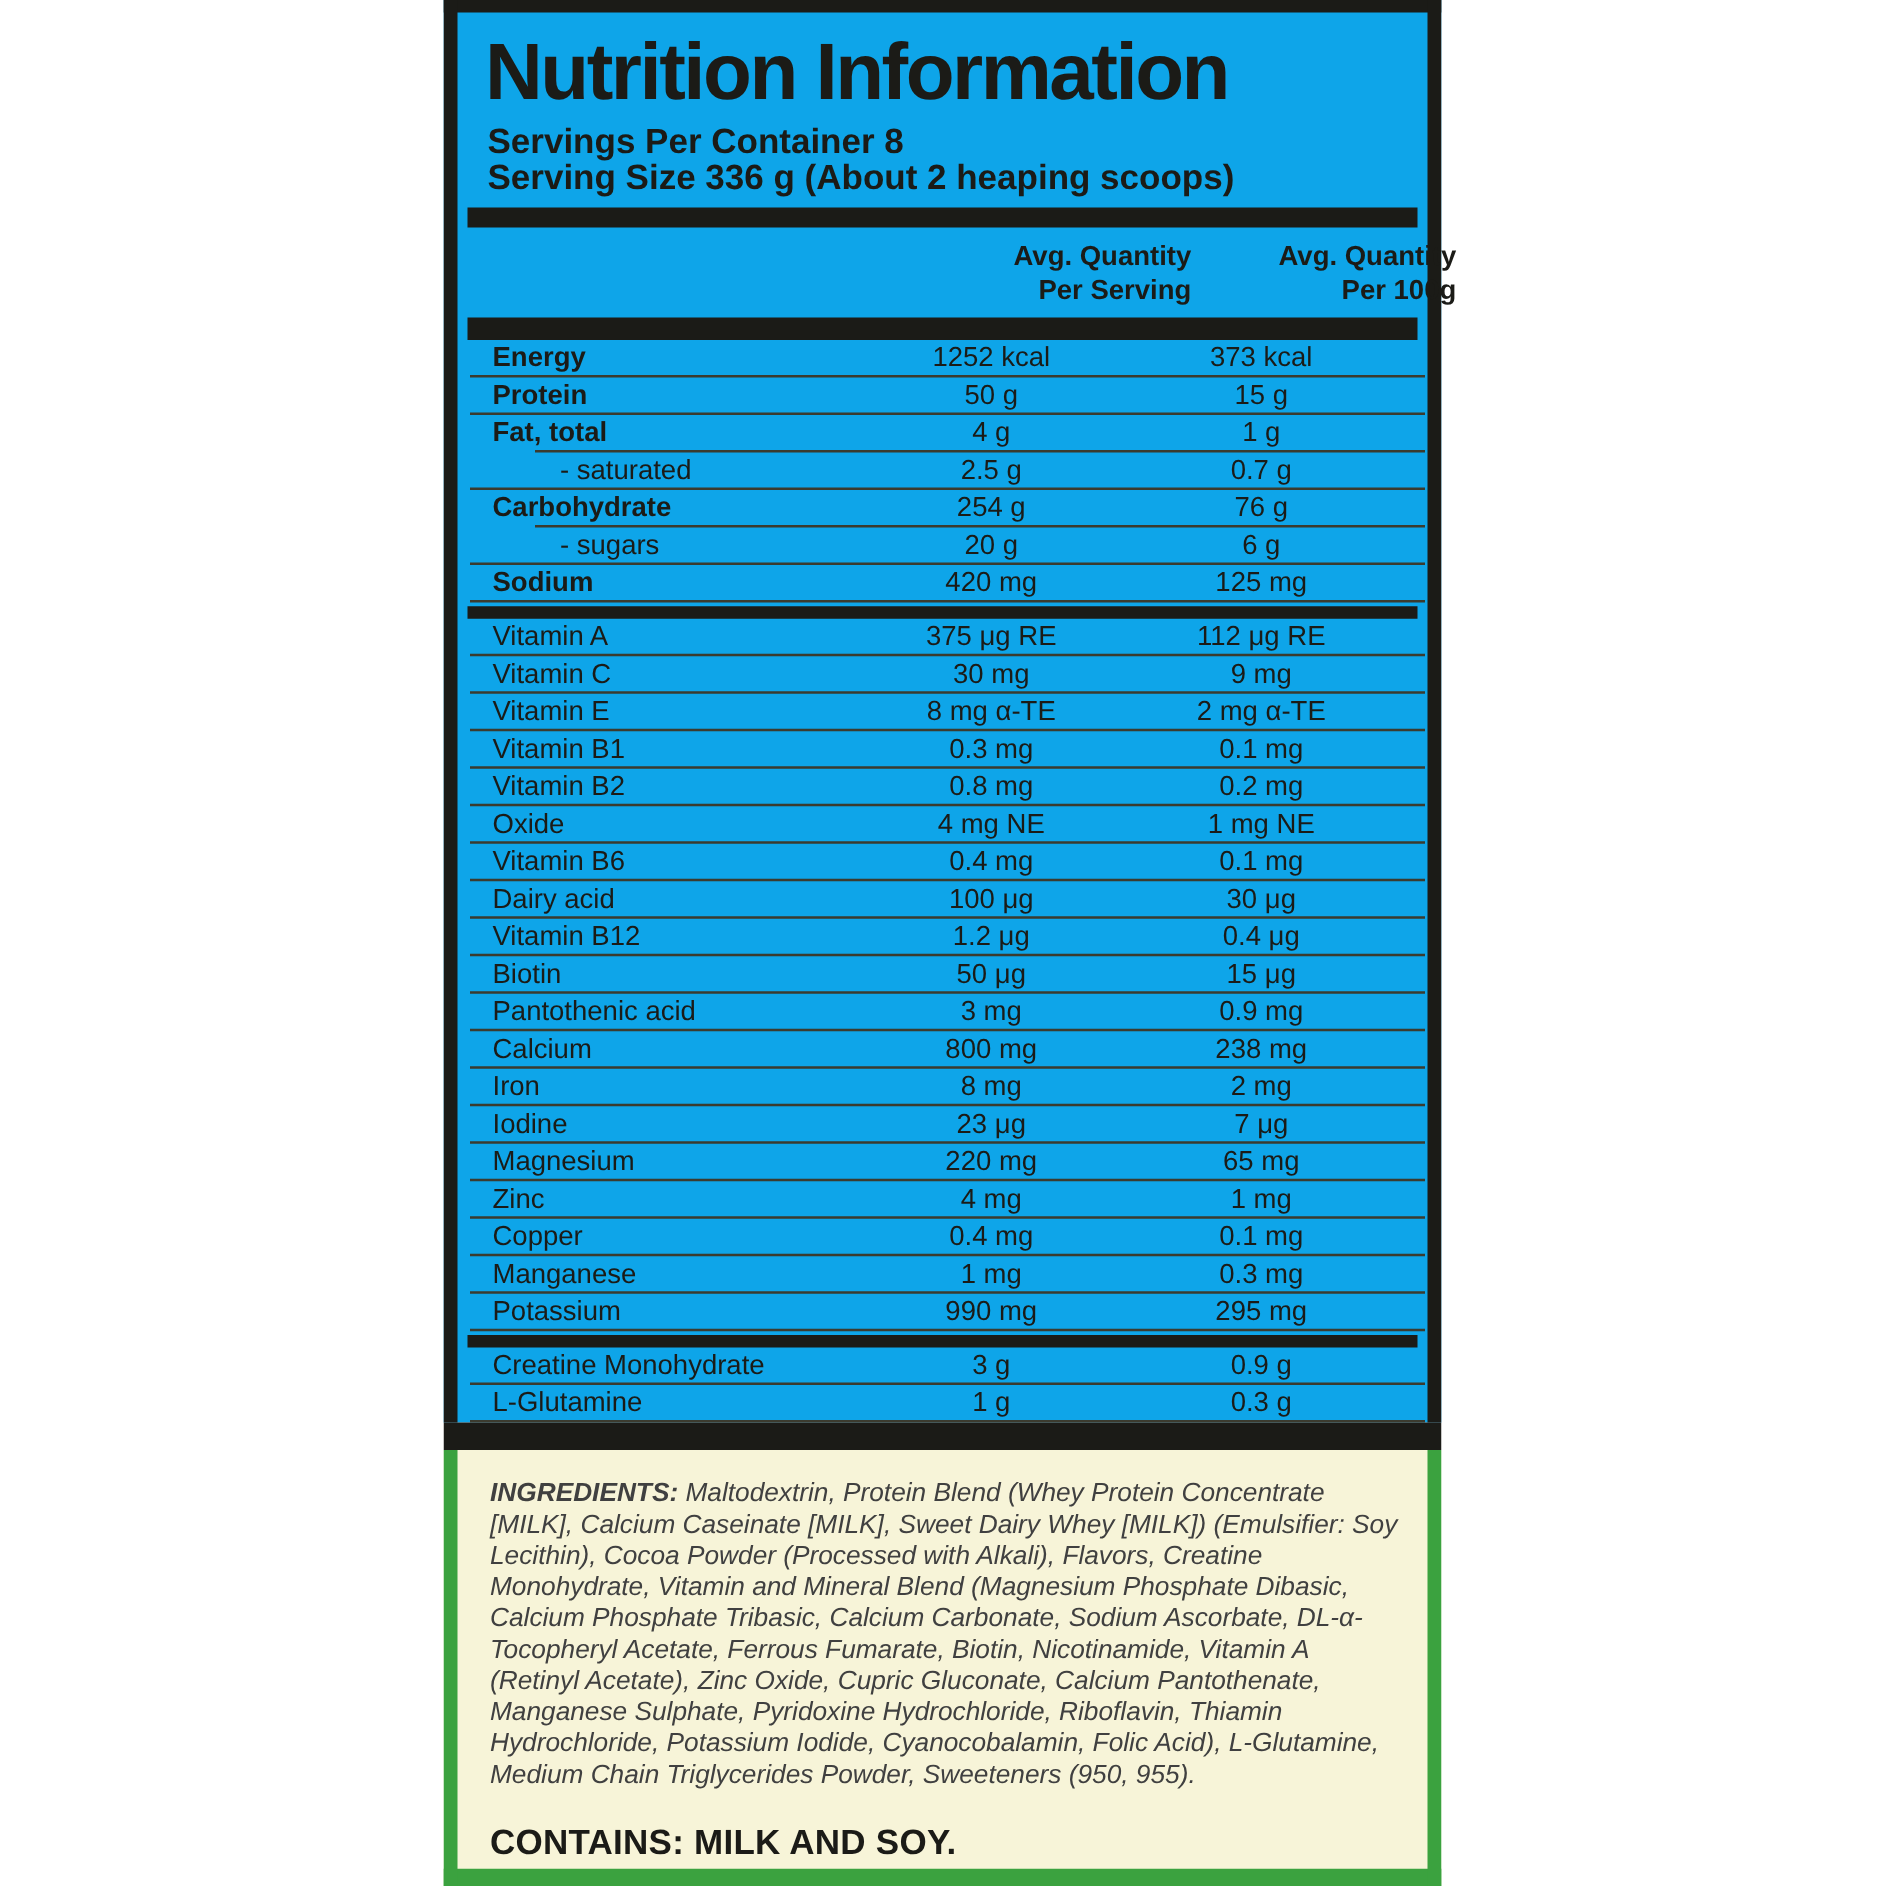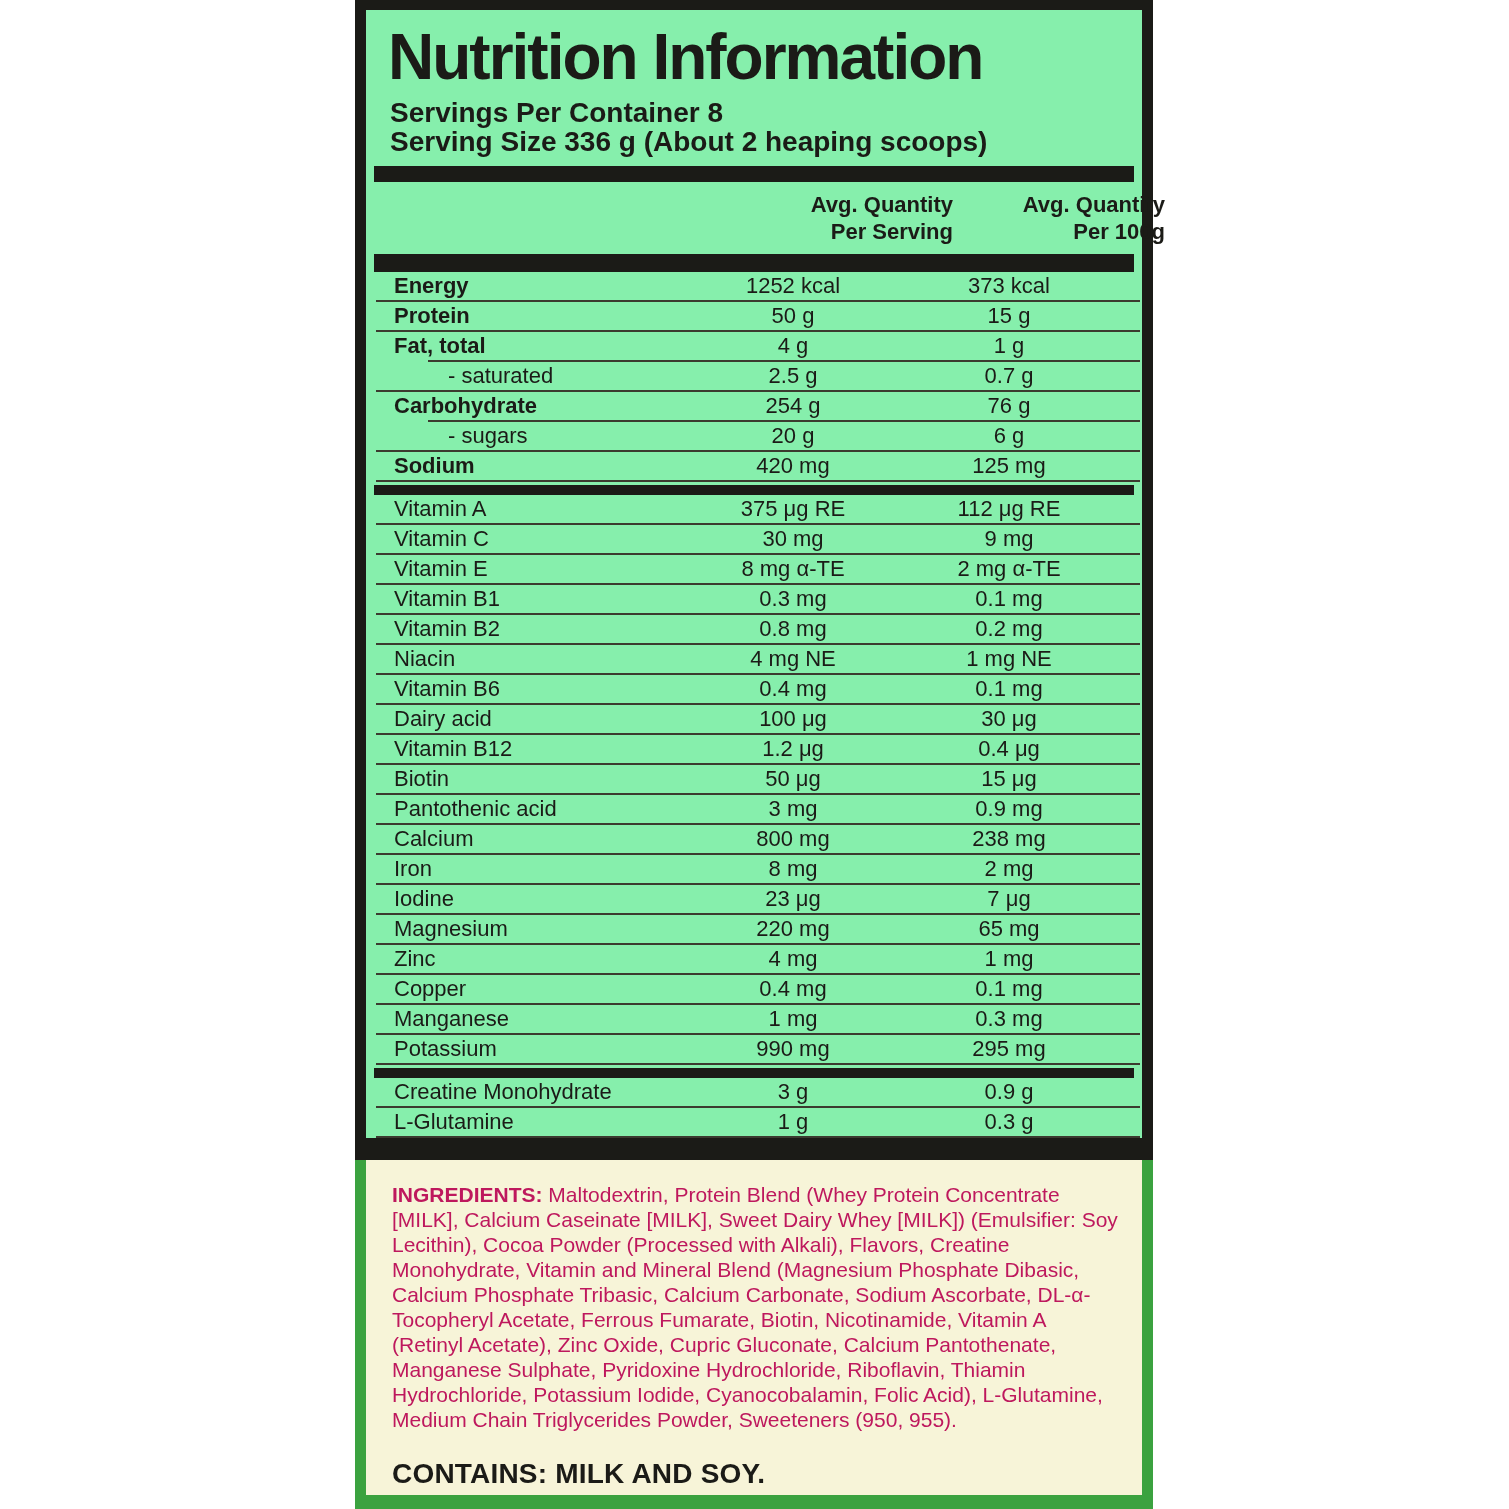"Nutrition Information" .table-panel { background: #86efac -> #0ea5e9 }
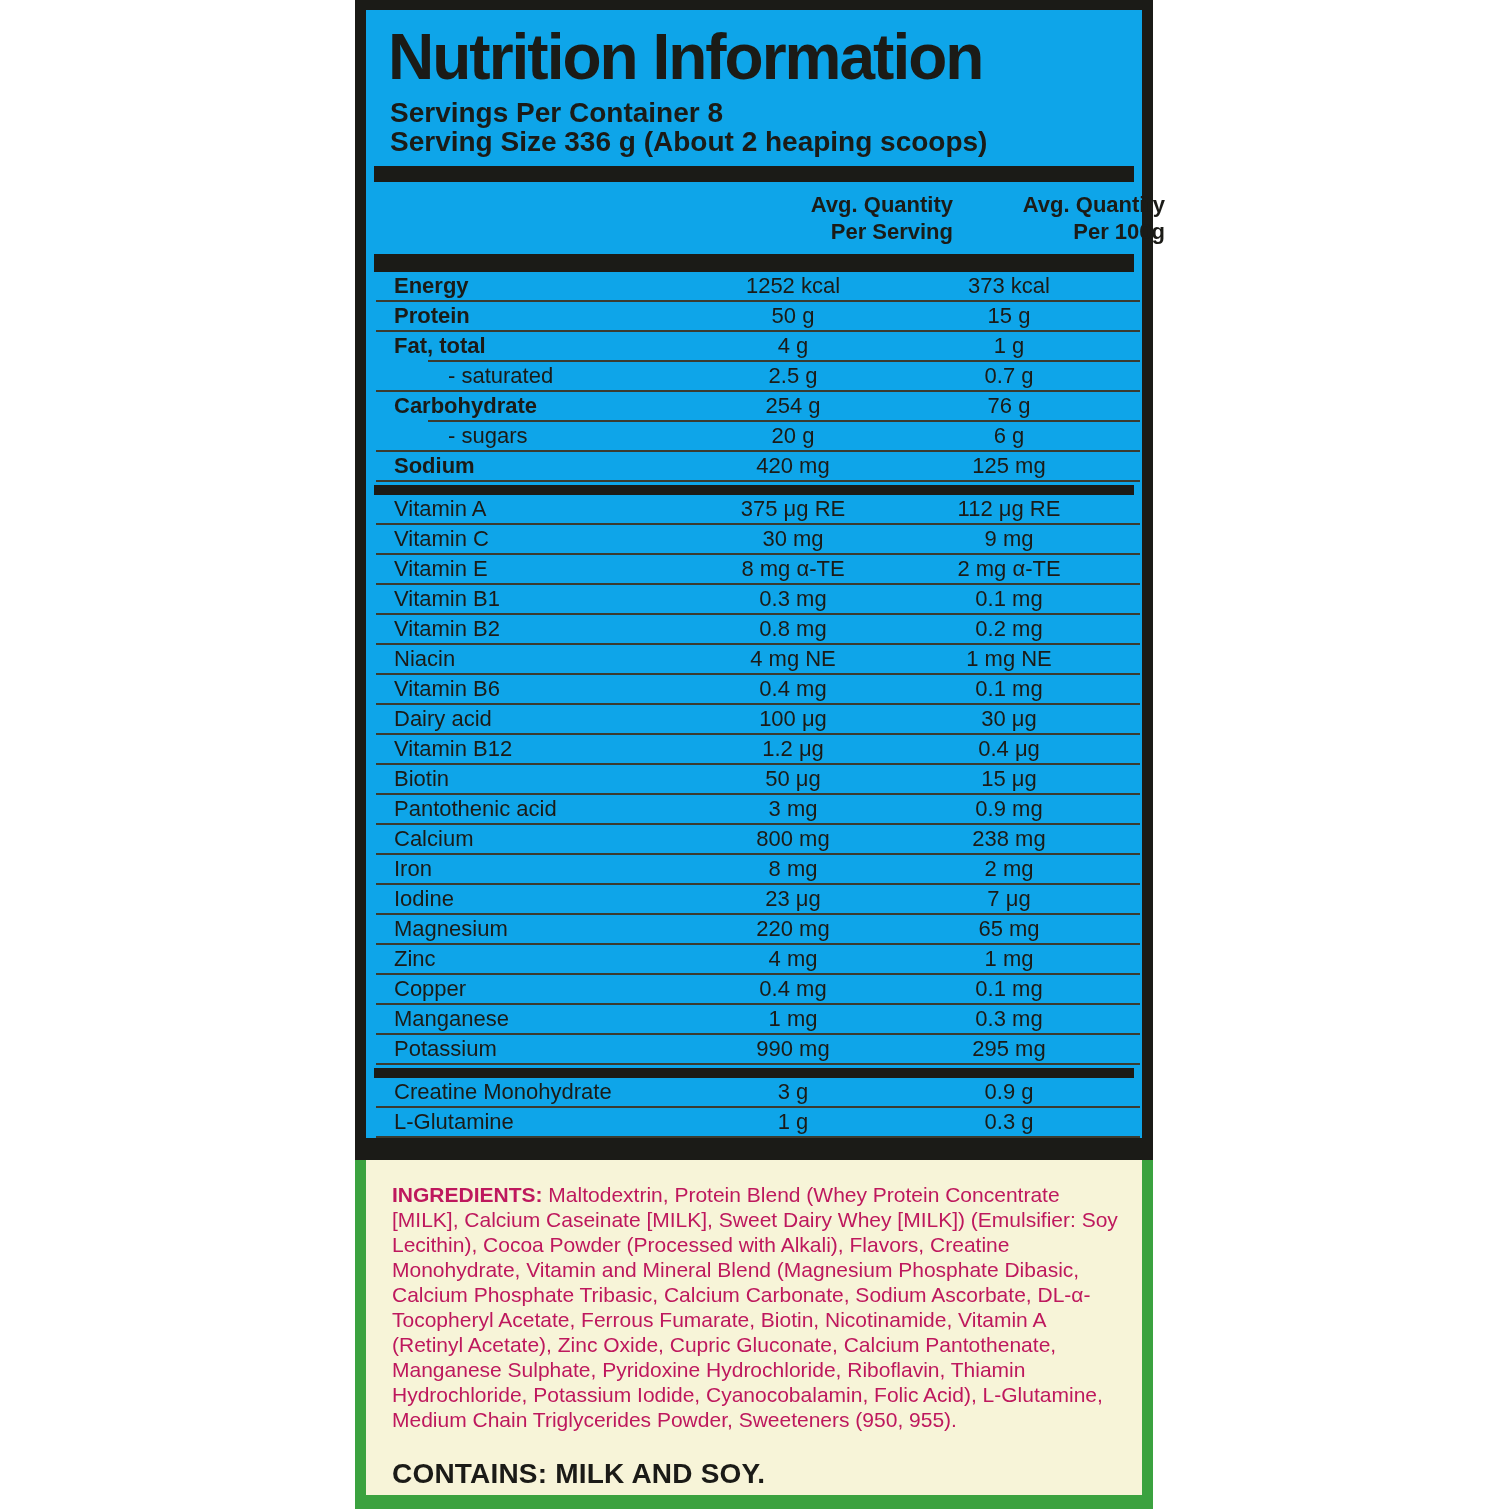"Niacin" span.lab { text: Niacin -> Oxide }
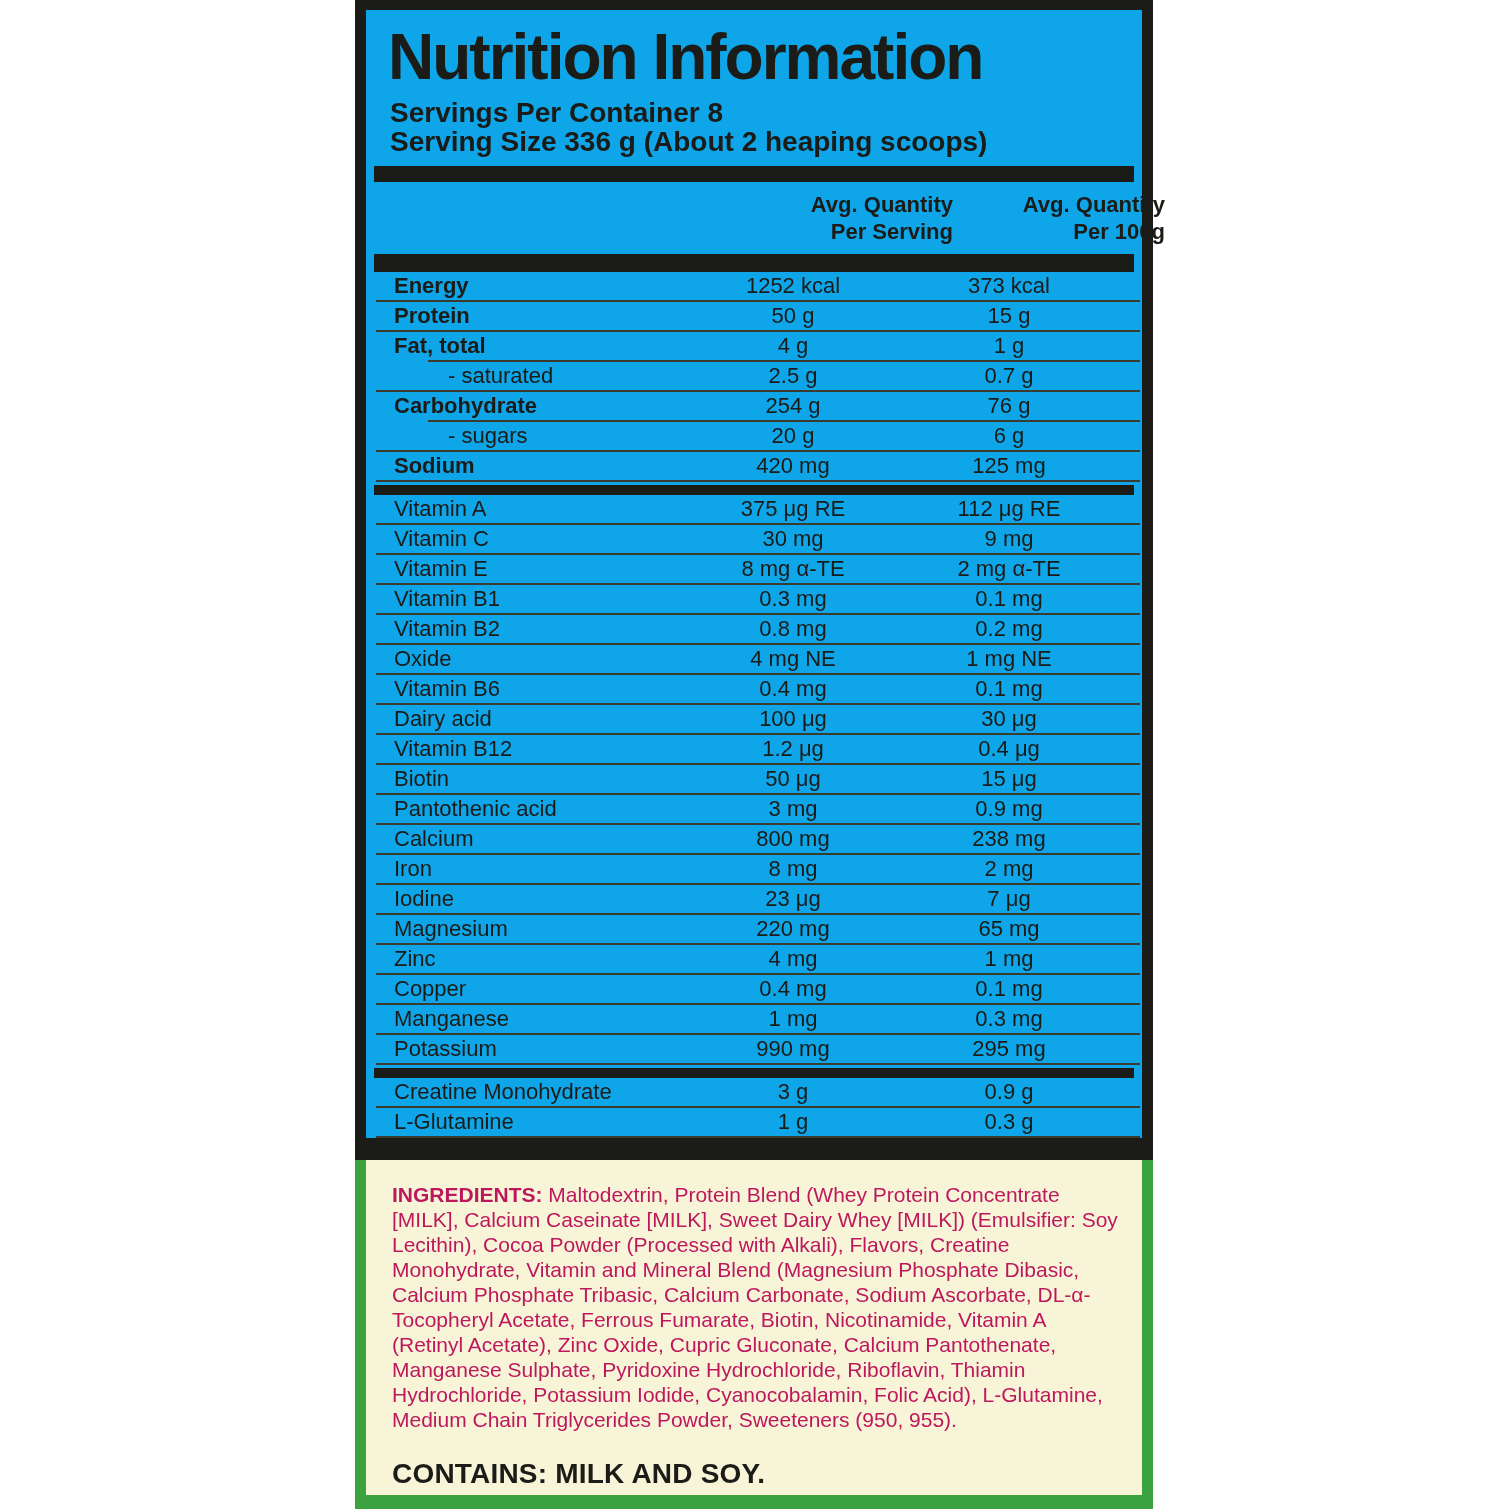"INGREDIENTS: Maltodextrin, Protein Blend" .ingredients-text { color: #be185d -> #404040; font-style: none -> italic }
